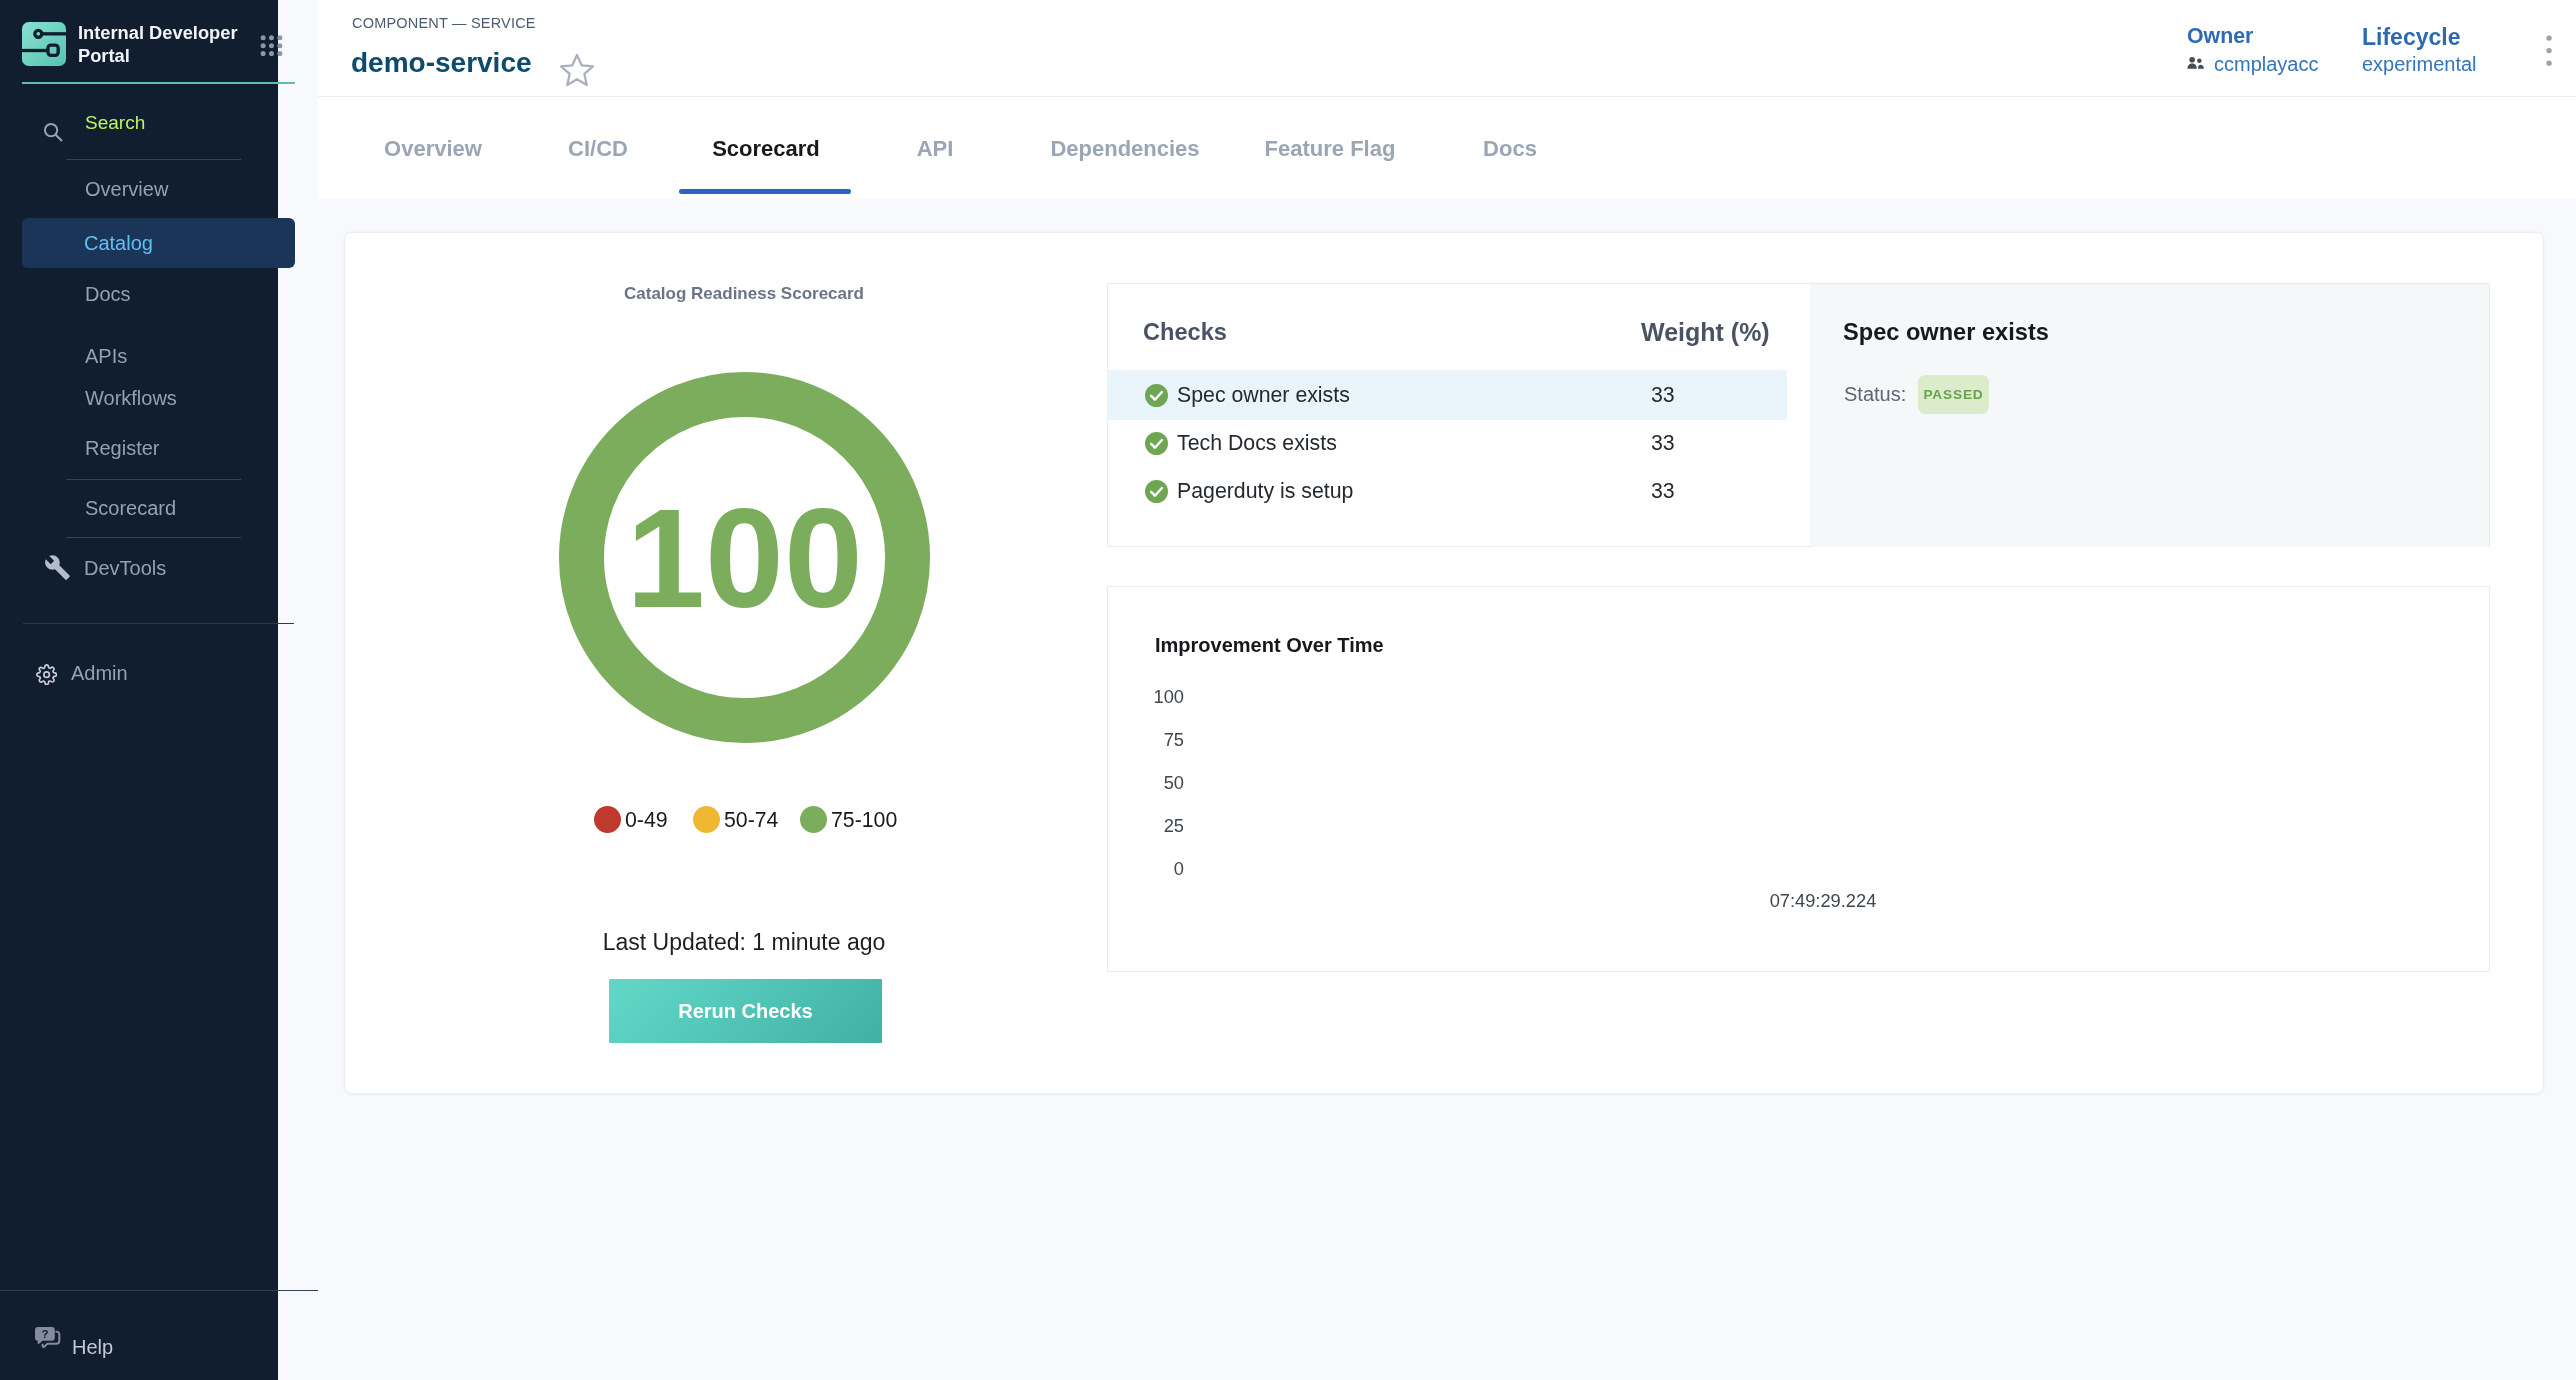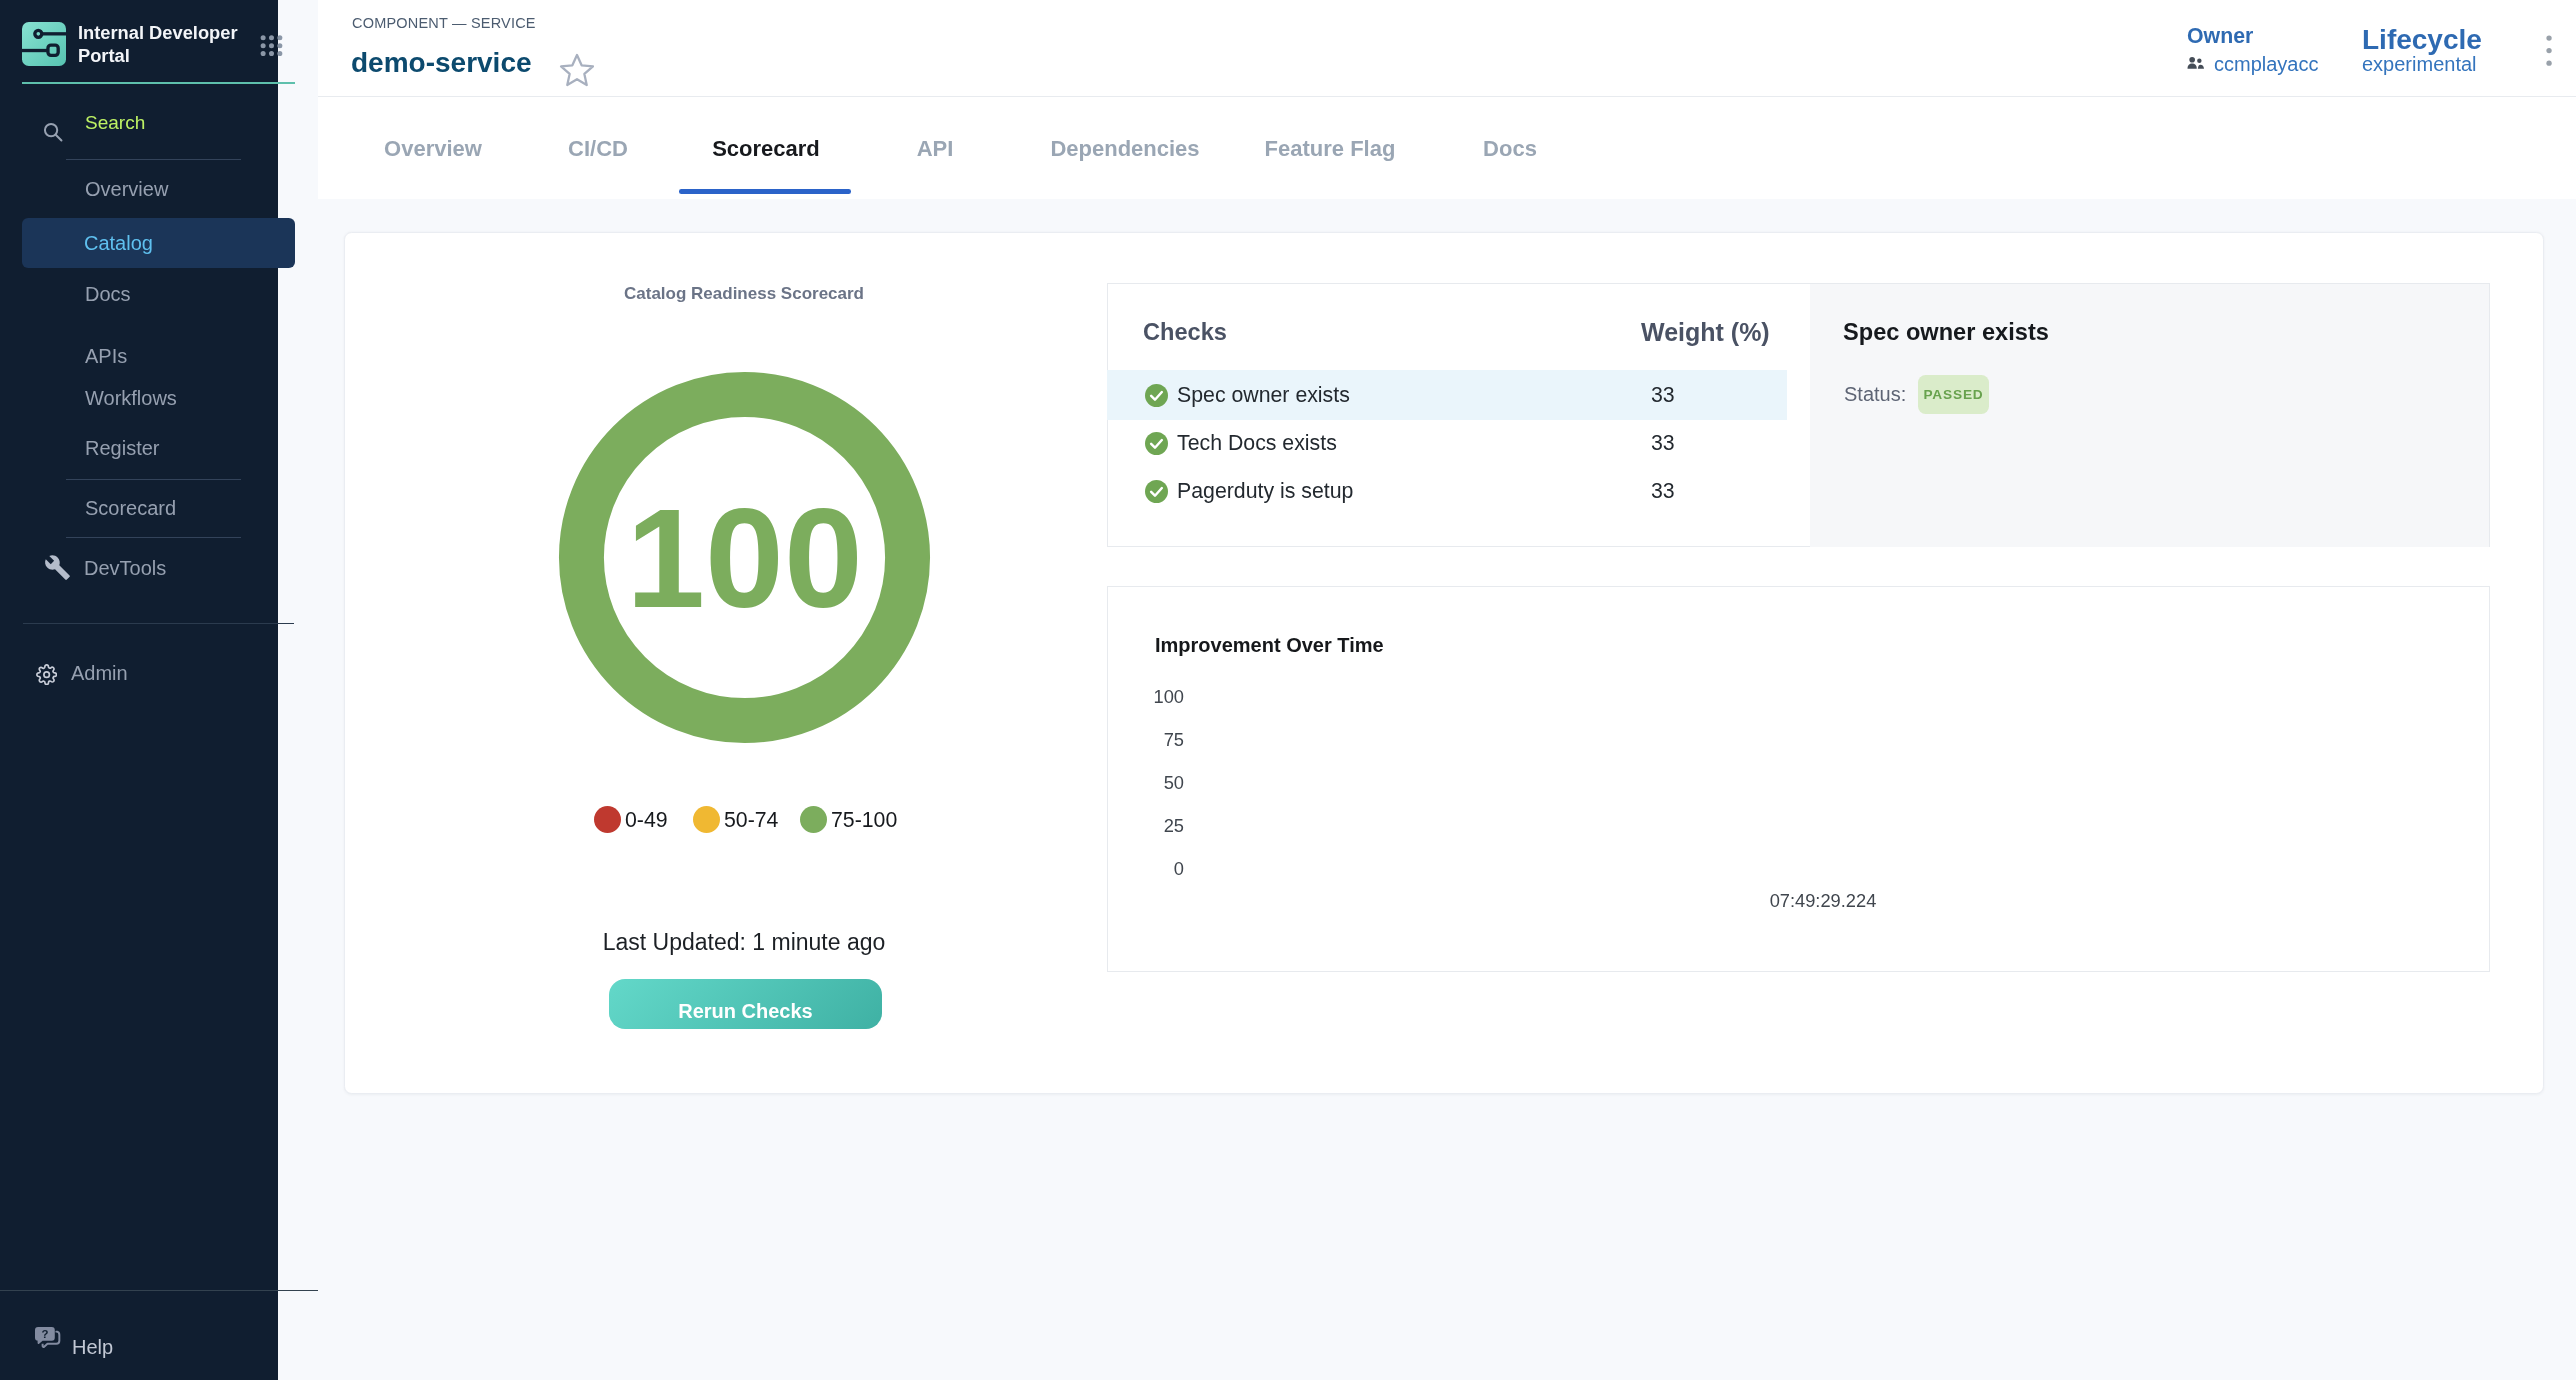"Lifecycle" #lclbl { font-size: 28px -> 23px }
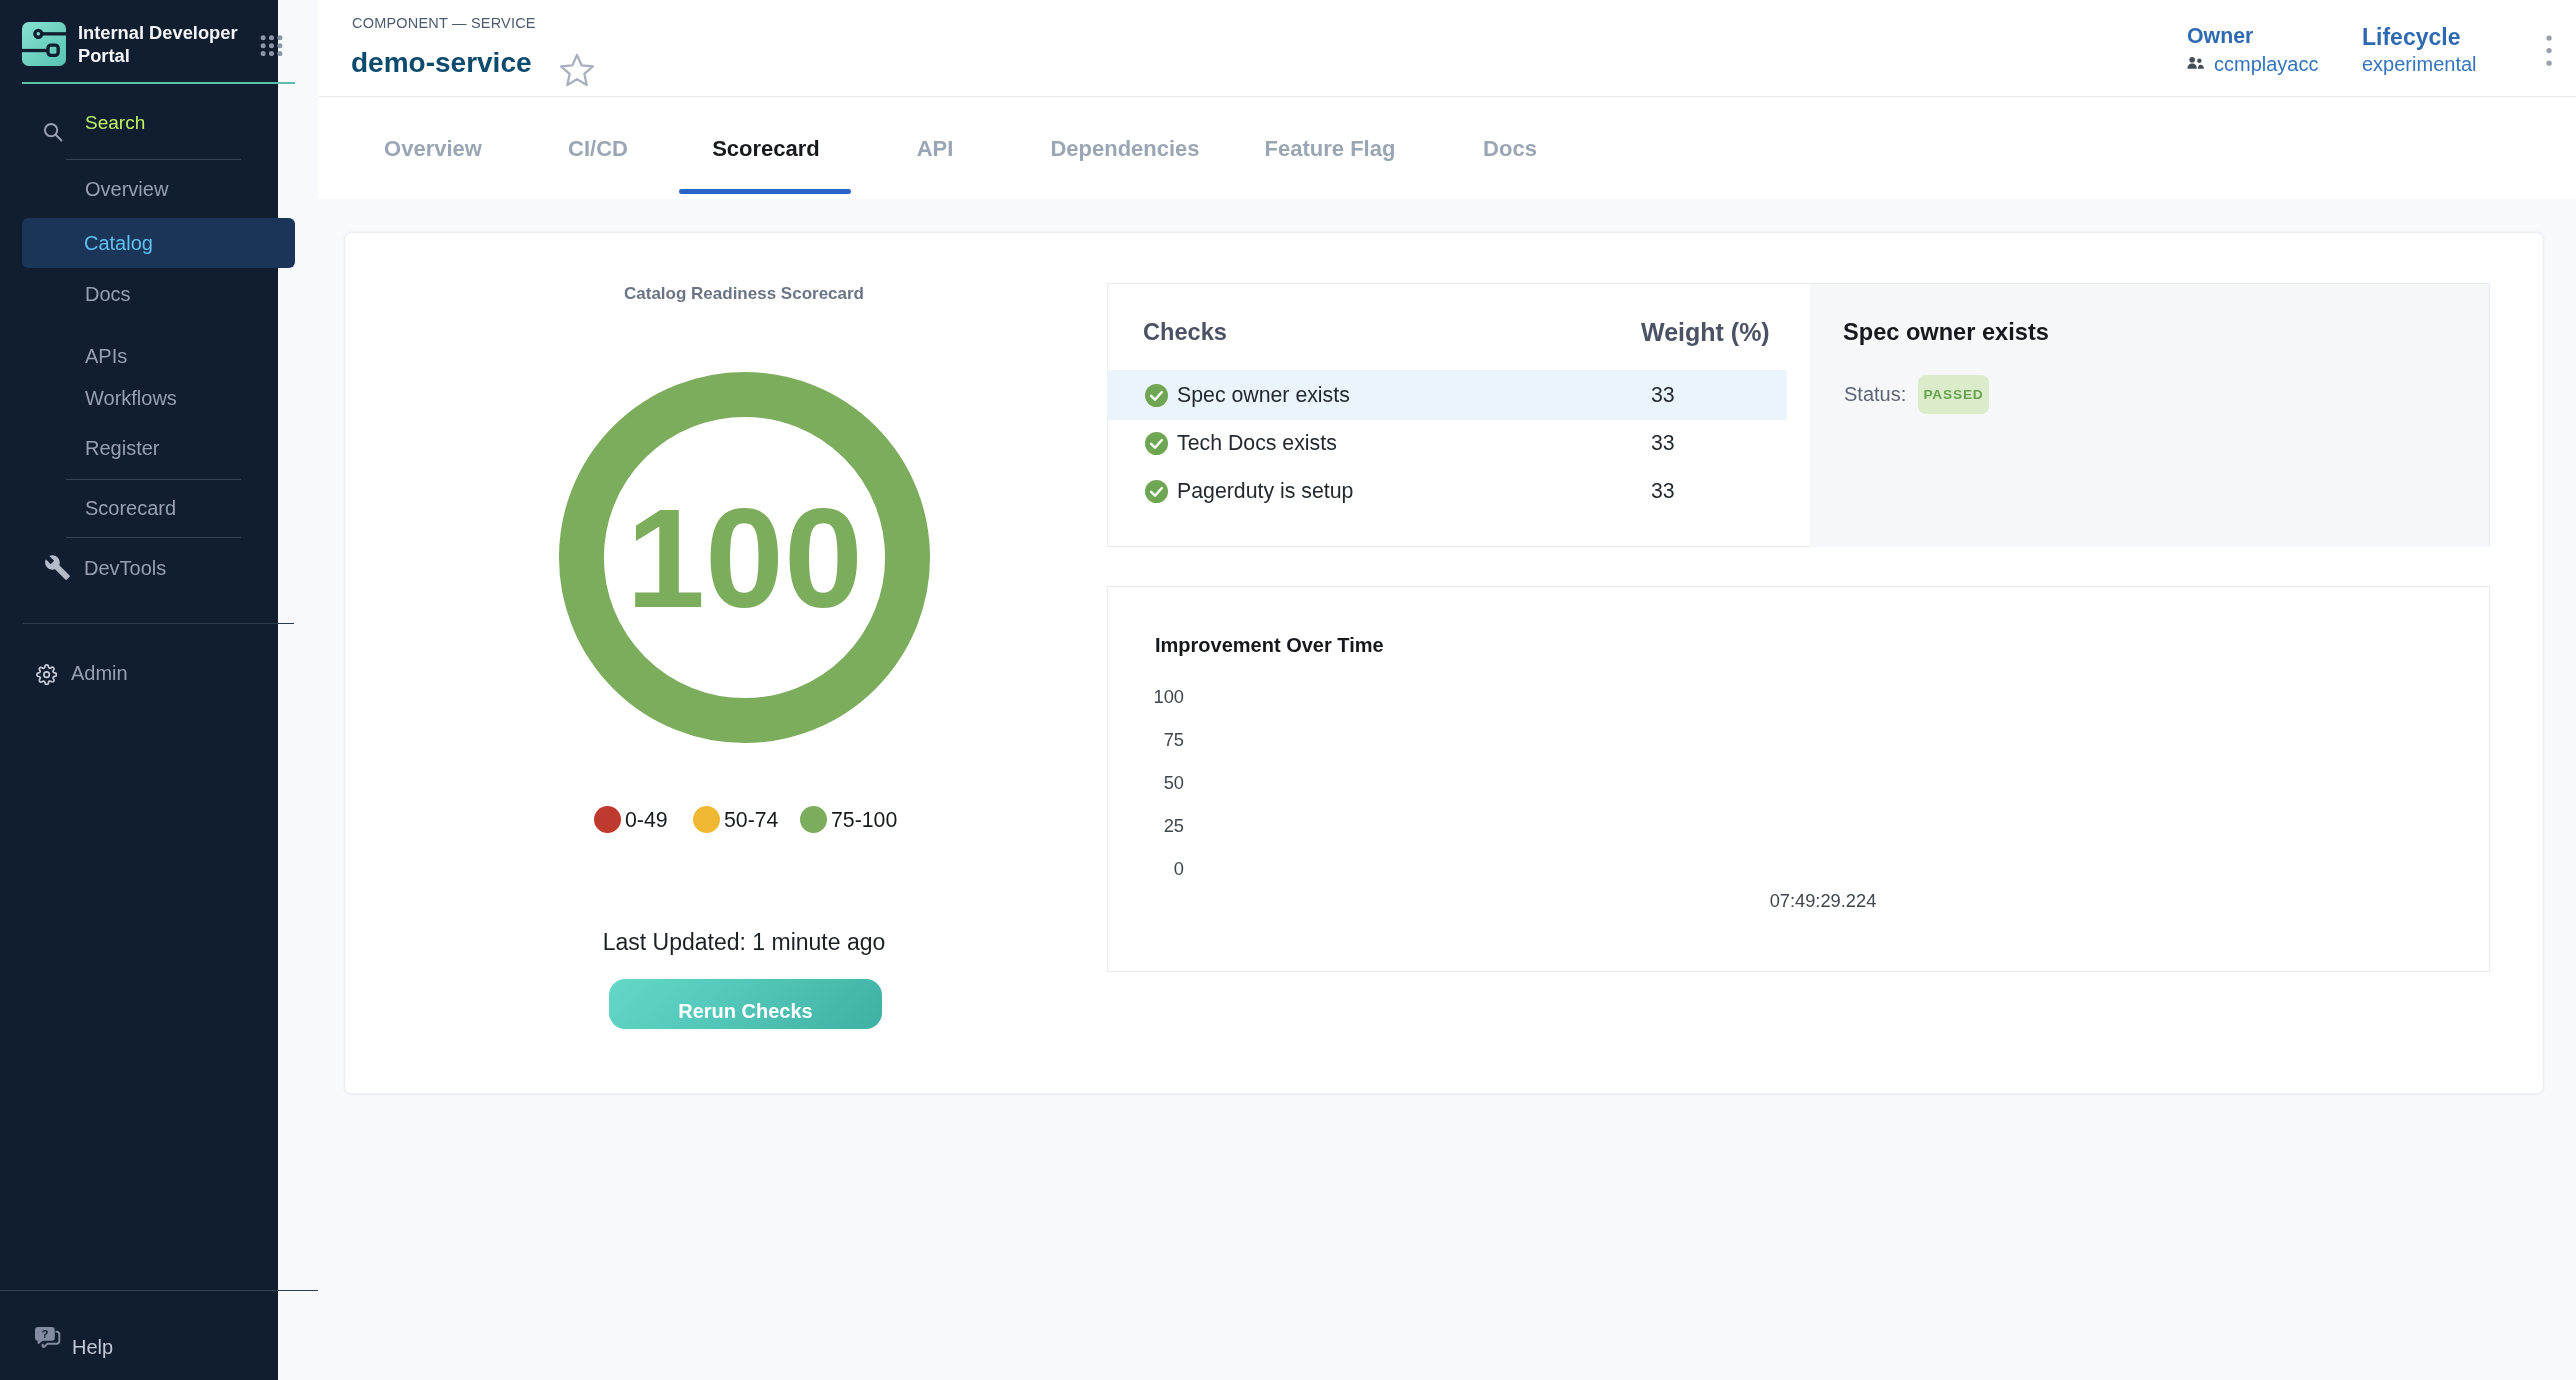"Rerun Checks" #rerun { border-radius: 16px -> 1px; height: 50px -> 64px }
